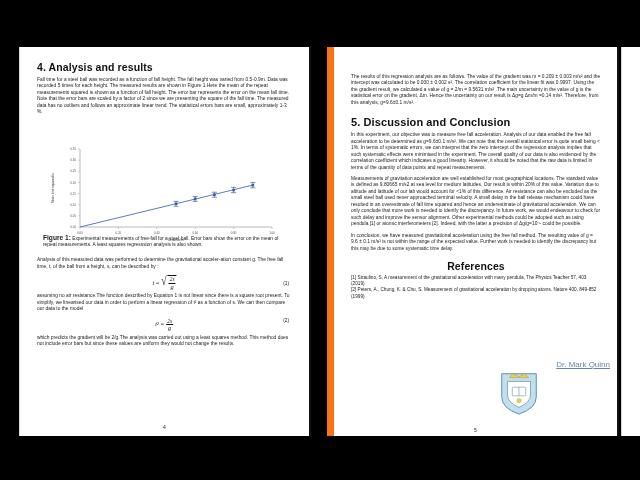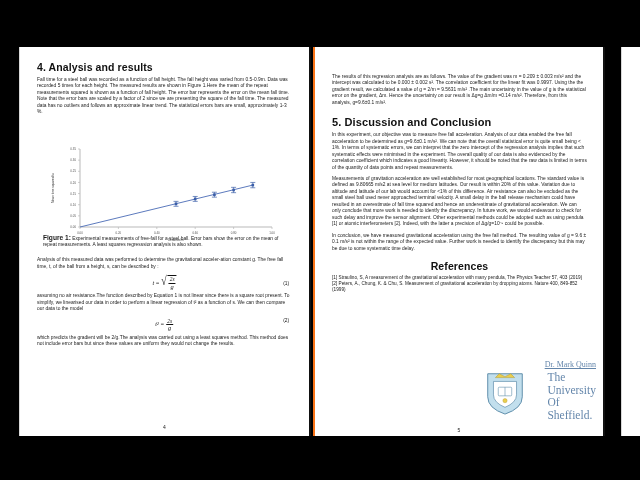"5. Discussion and Conclusion" .page.right { border-left: 2px solid #f97316 -> 7px solid #f97316; left: 313px -> 327px }
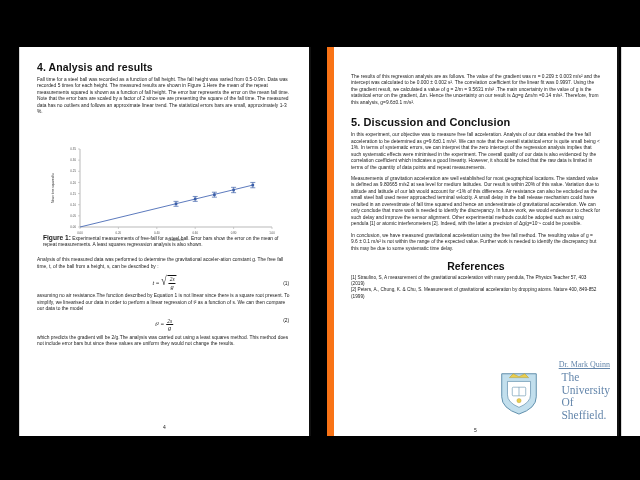"Dr. Mark Quinn" .wm .name { font-family: Liberation Serif, serif -> Liberation Sans, sans-serif }
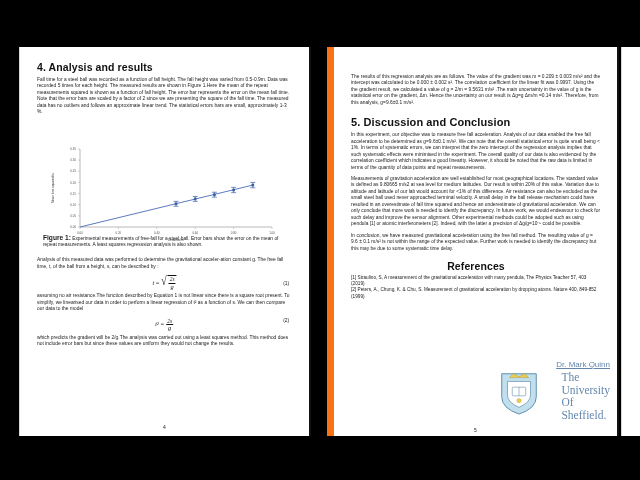"The" div.uni { html: <div> <div>The</div> <div>University</div> <div>Of</div> <div>Sheffield.</div> </div> -> none }
